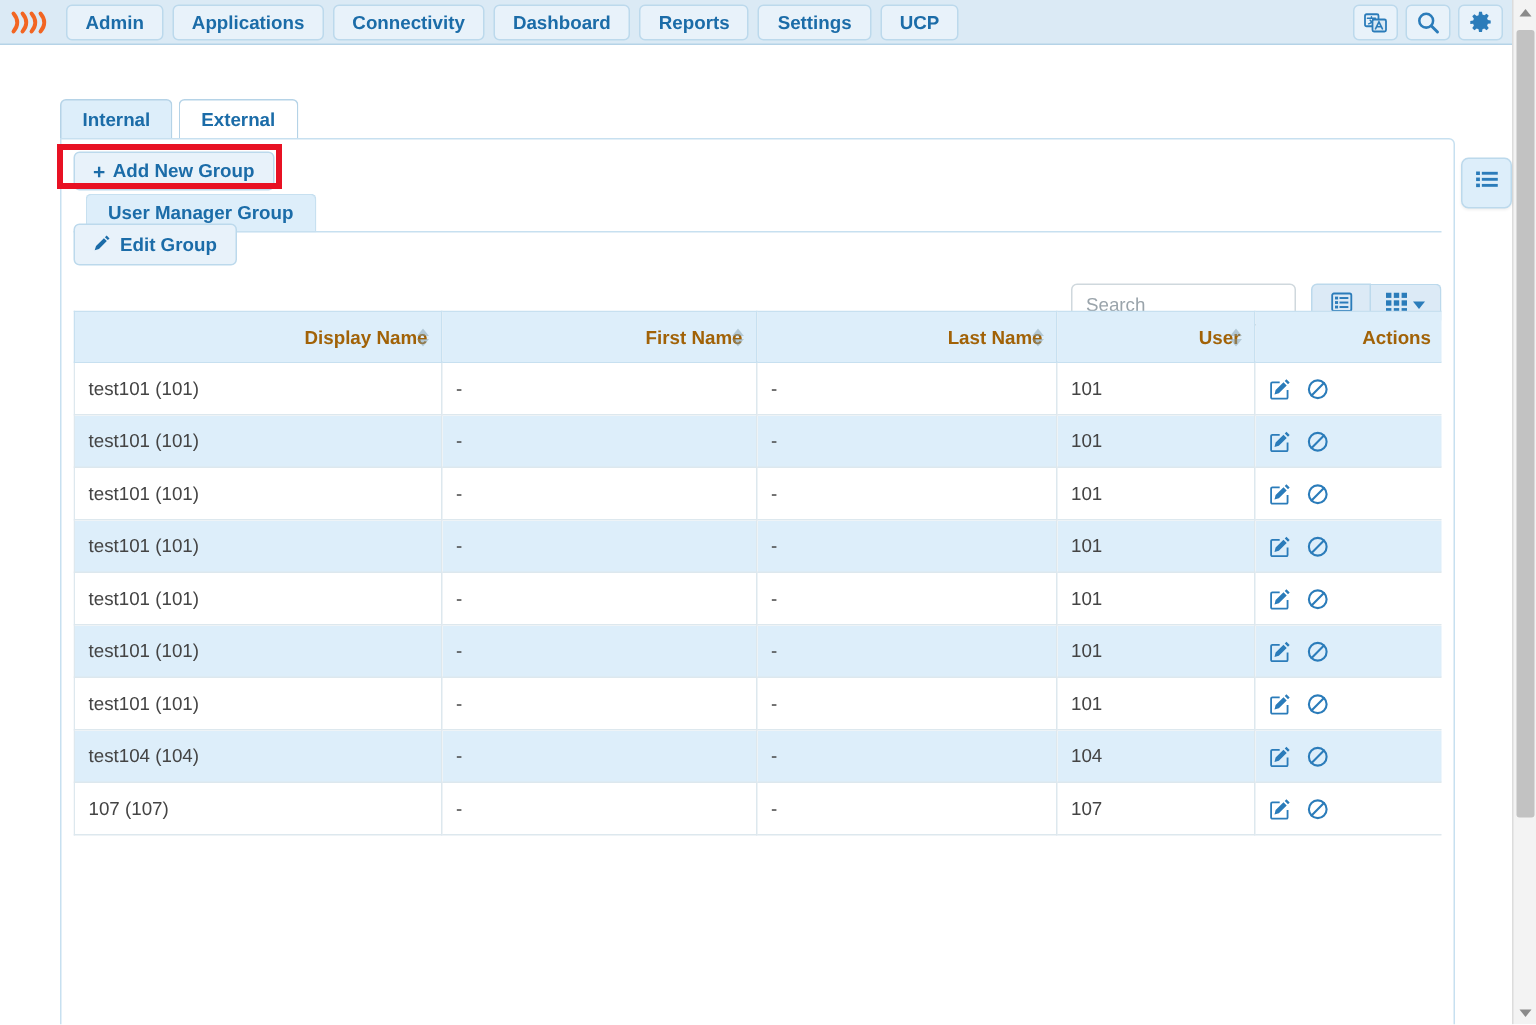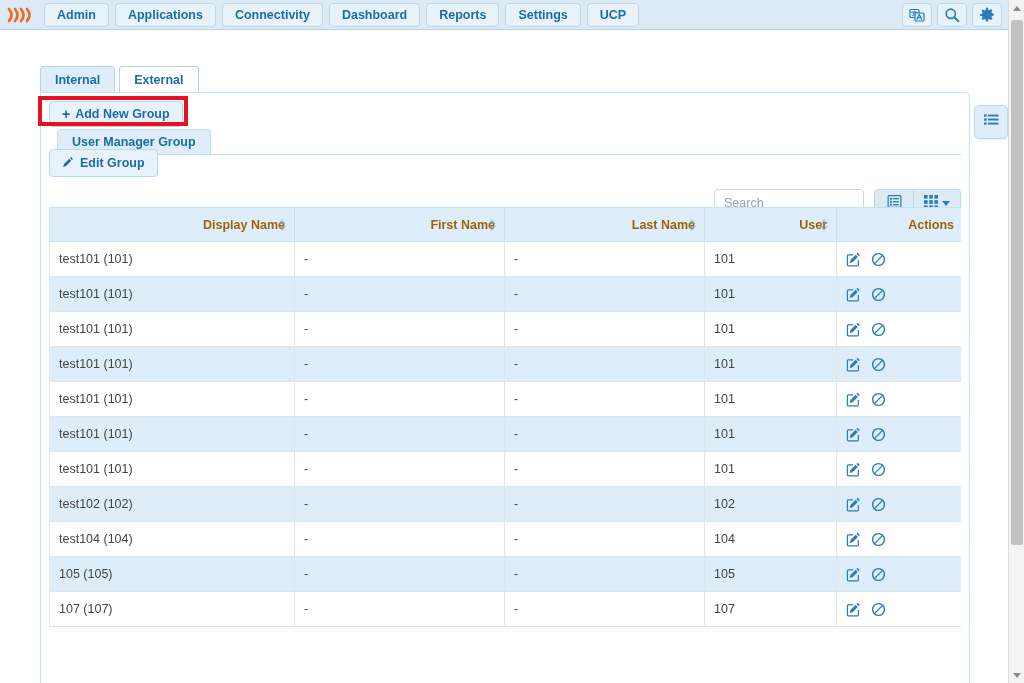"test102 (102)" tr { html: <tr> <td>test102 (102)</td> <td>-</td> <td>-</td> <td>102</td> <td> <div> <span> <svg> <path></path> <path></path> </svg> </span> <span> <svg> <circle></circle> <path></path> </svg> </span> </div> </td> </tr> -> none }
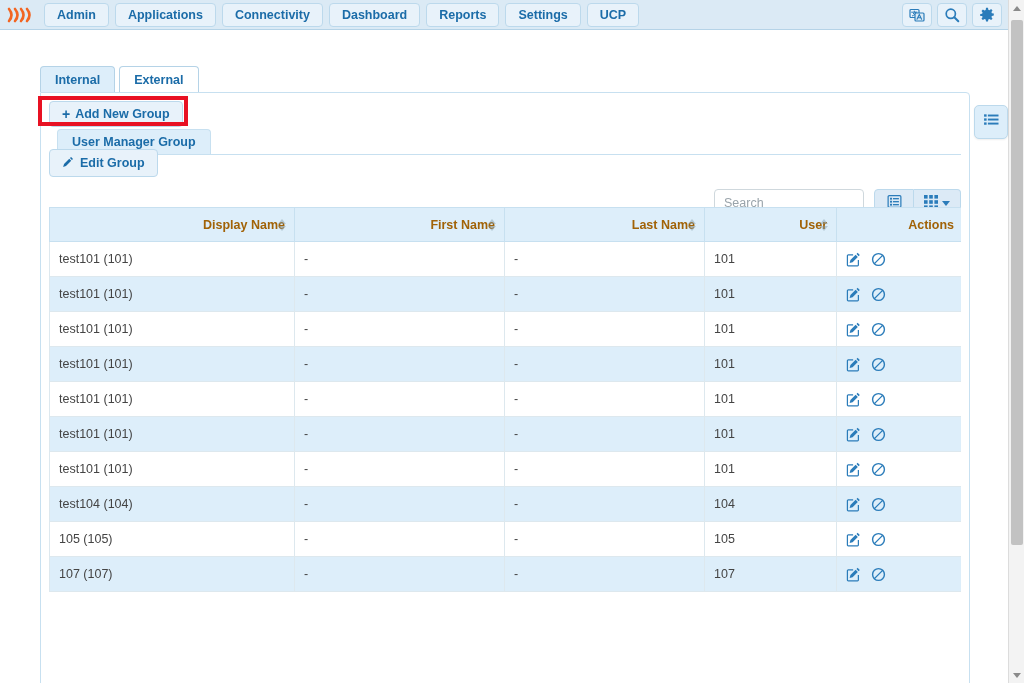"105 (105)" tr { html: <tr> <td>105 (105)</td> <td>-</td> <td>-</td> <td>105</td> <td> <div> <span> <svg> <path></path> <path></path> </svg> </span> <span> <svg> <circle></circle> <path></path> </svg> </span> </div> </td> </tr> -> none }
